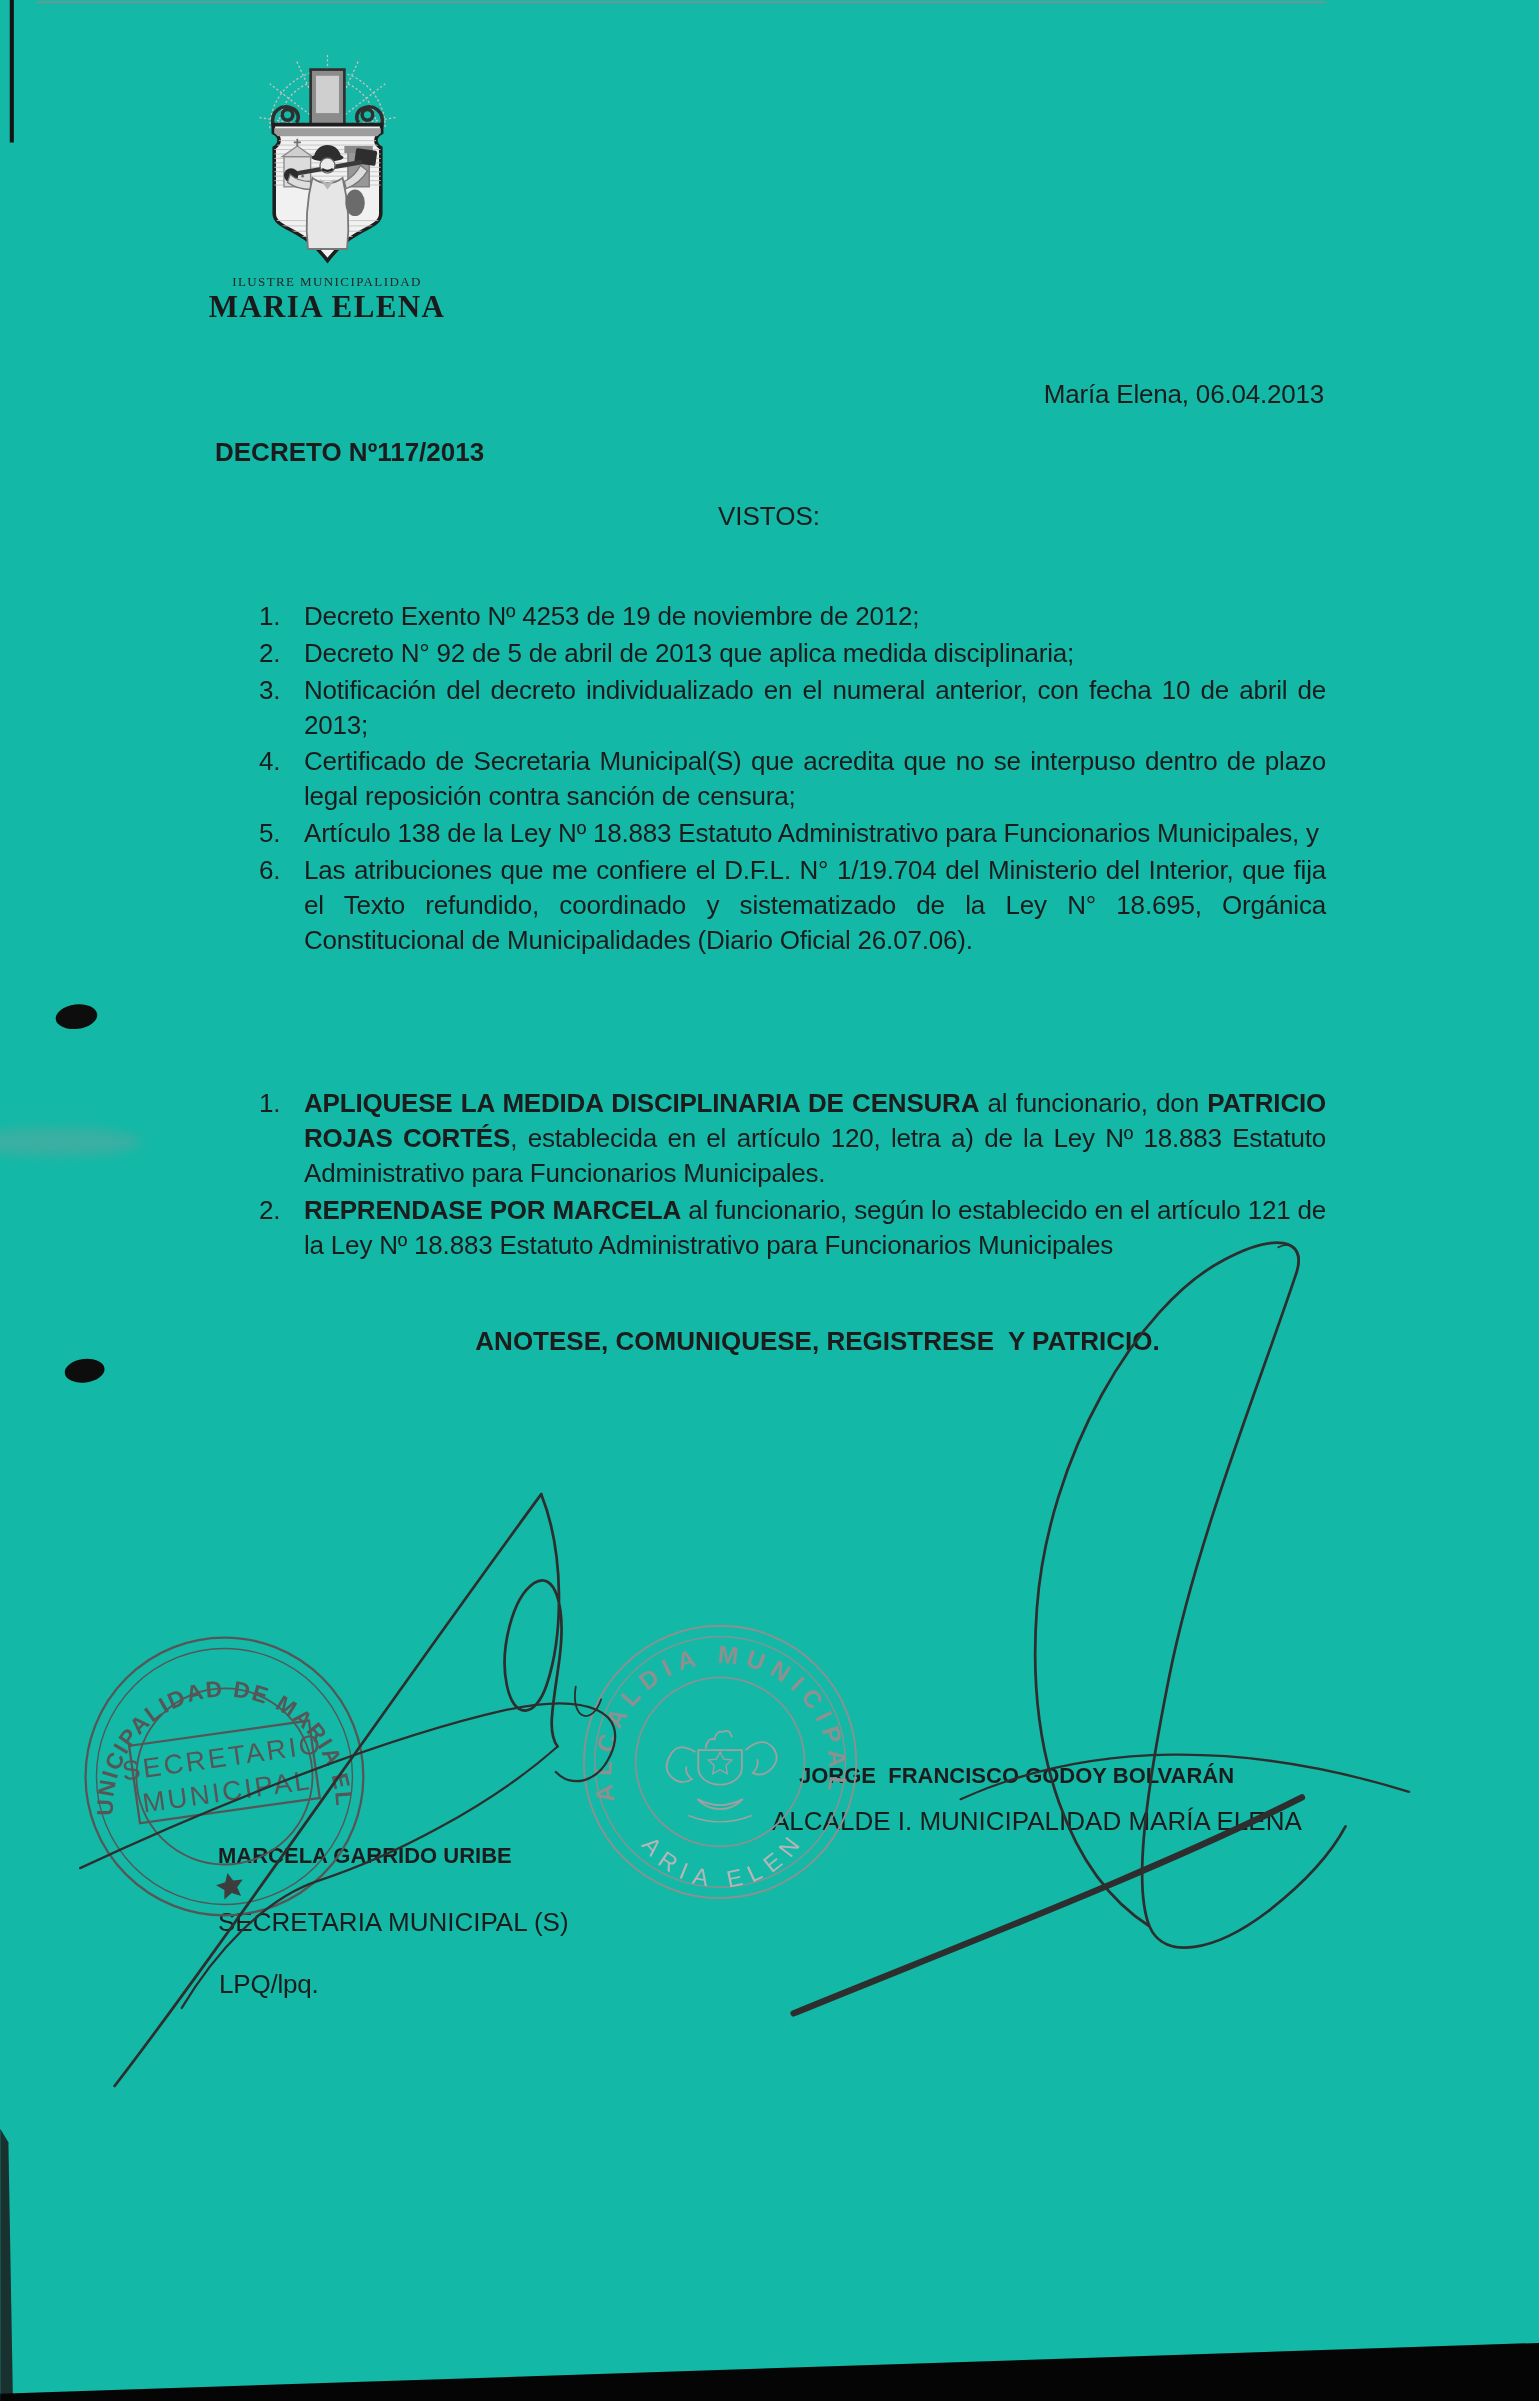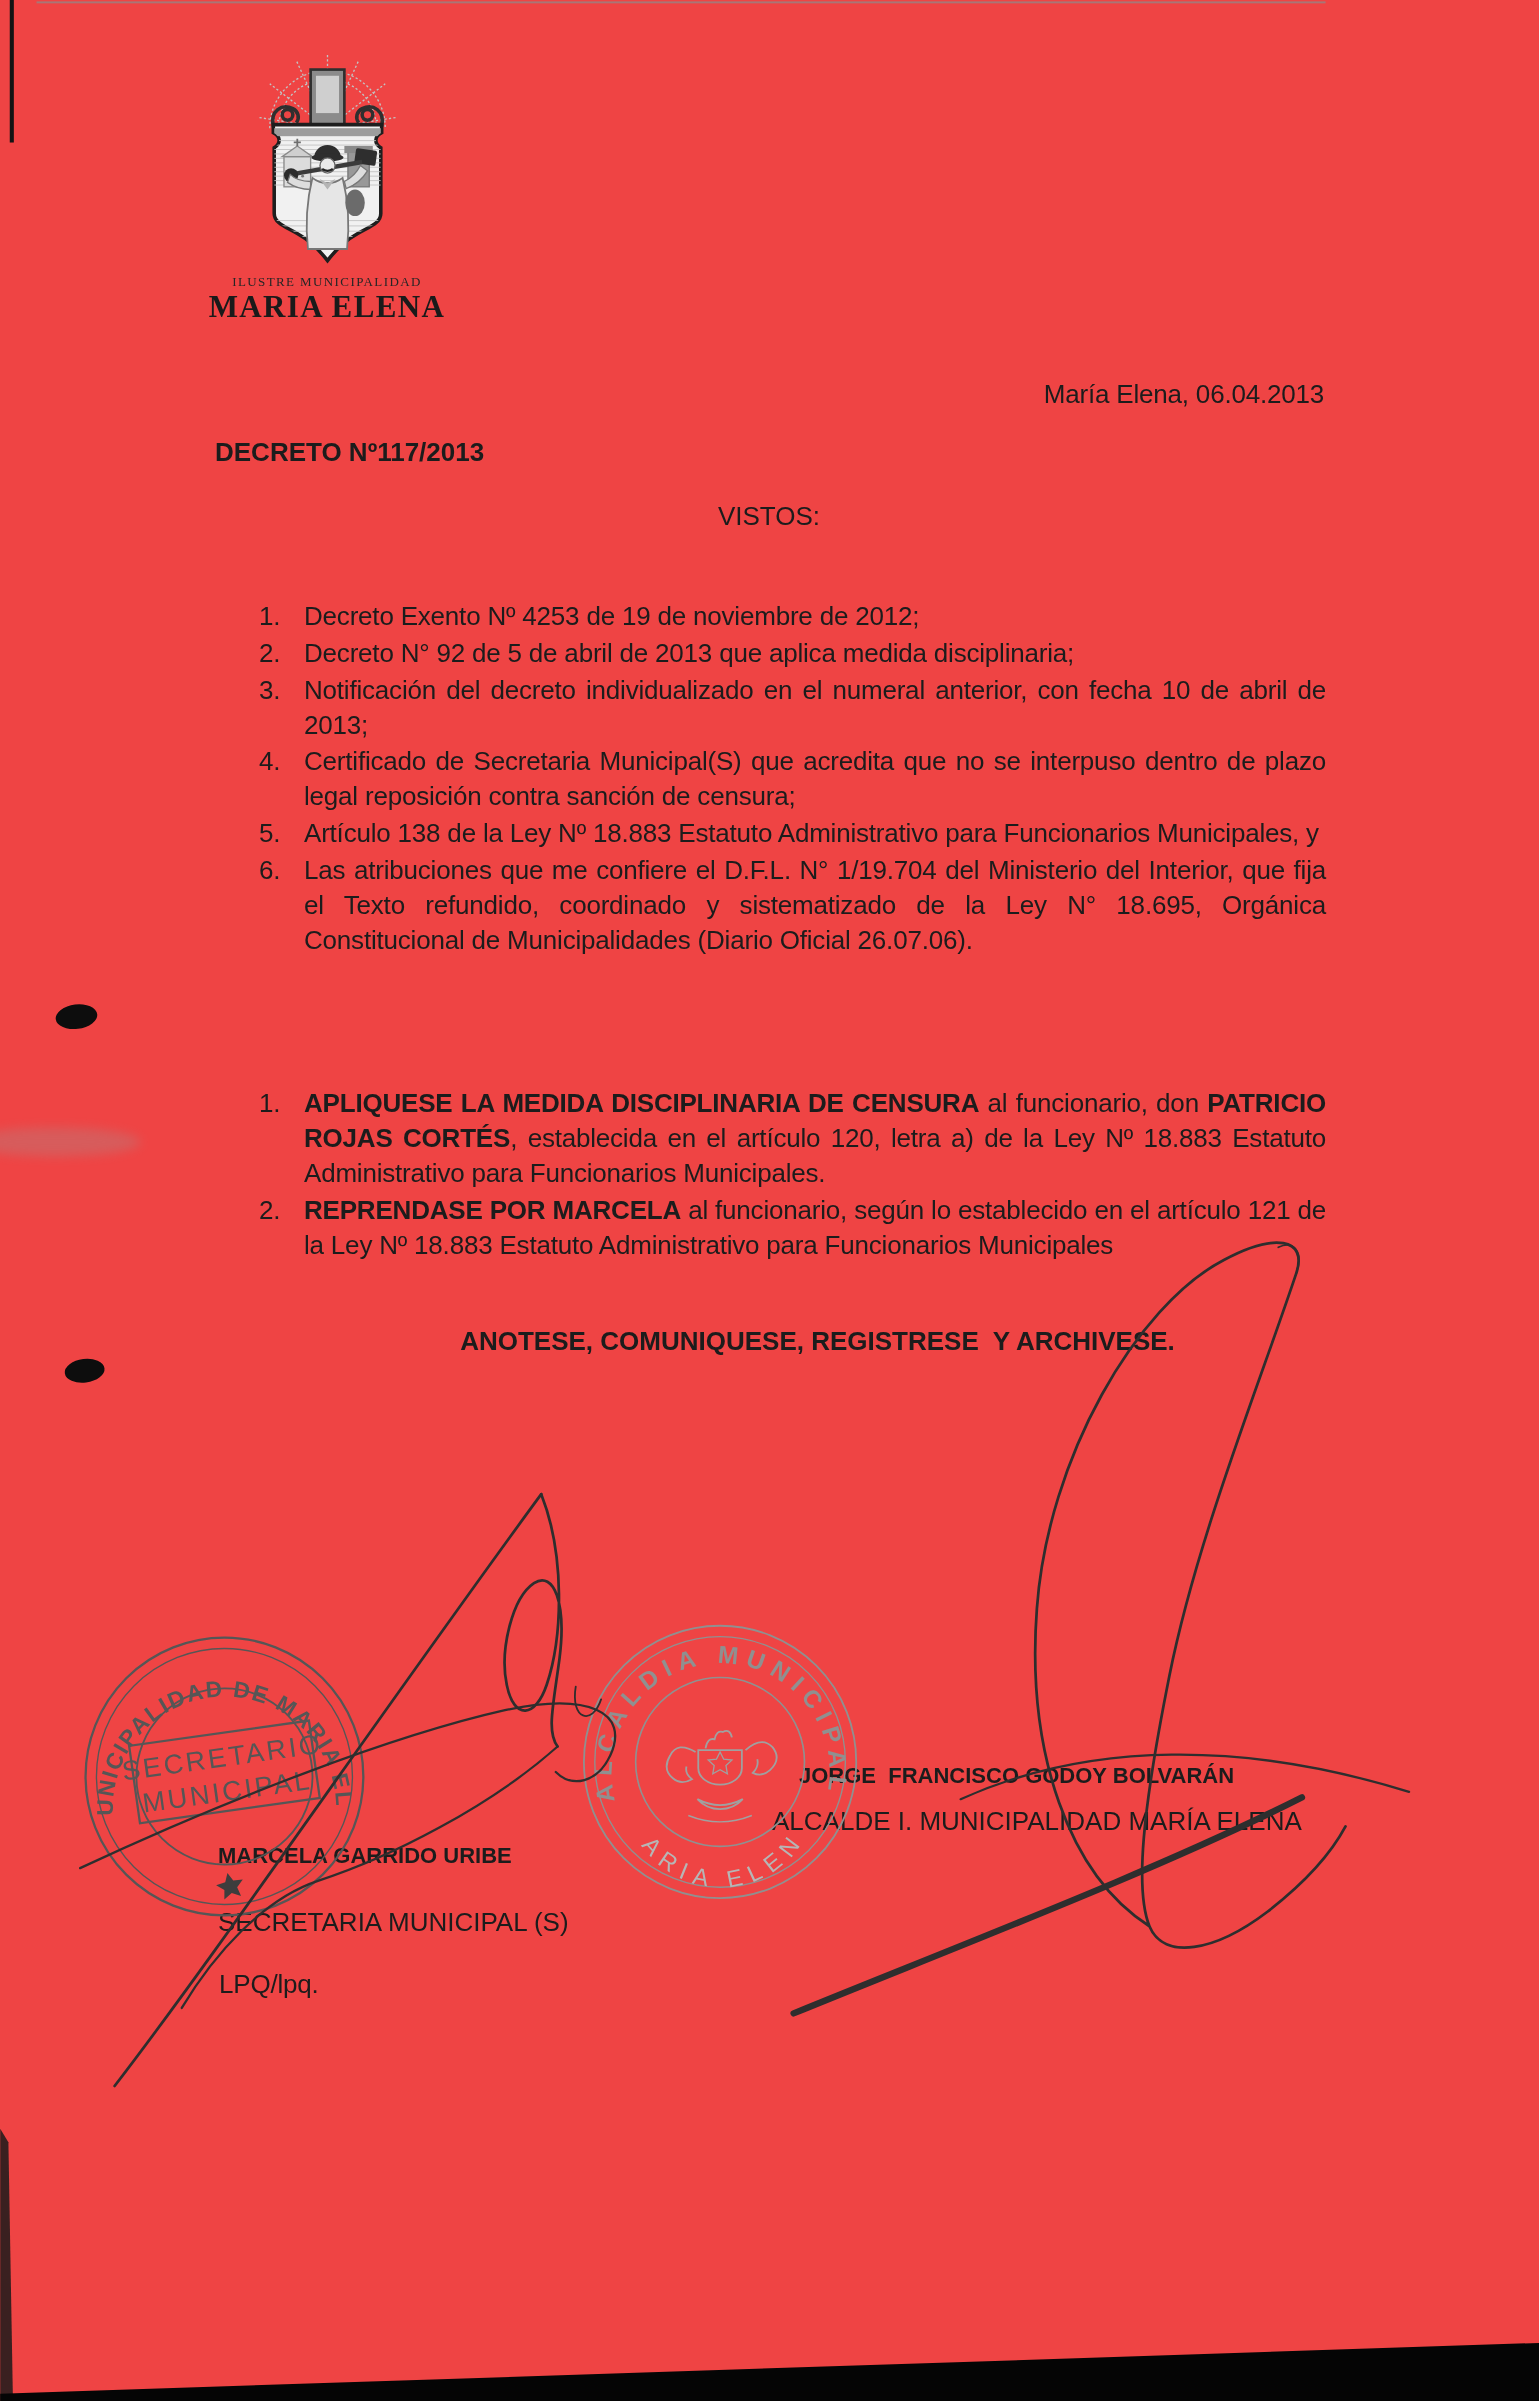"ILUSTRE MUNICIPALIDAD" .page { background: #ef4444 -> #14b8a6 }
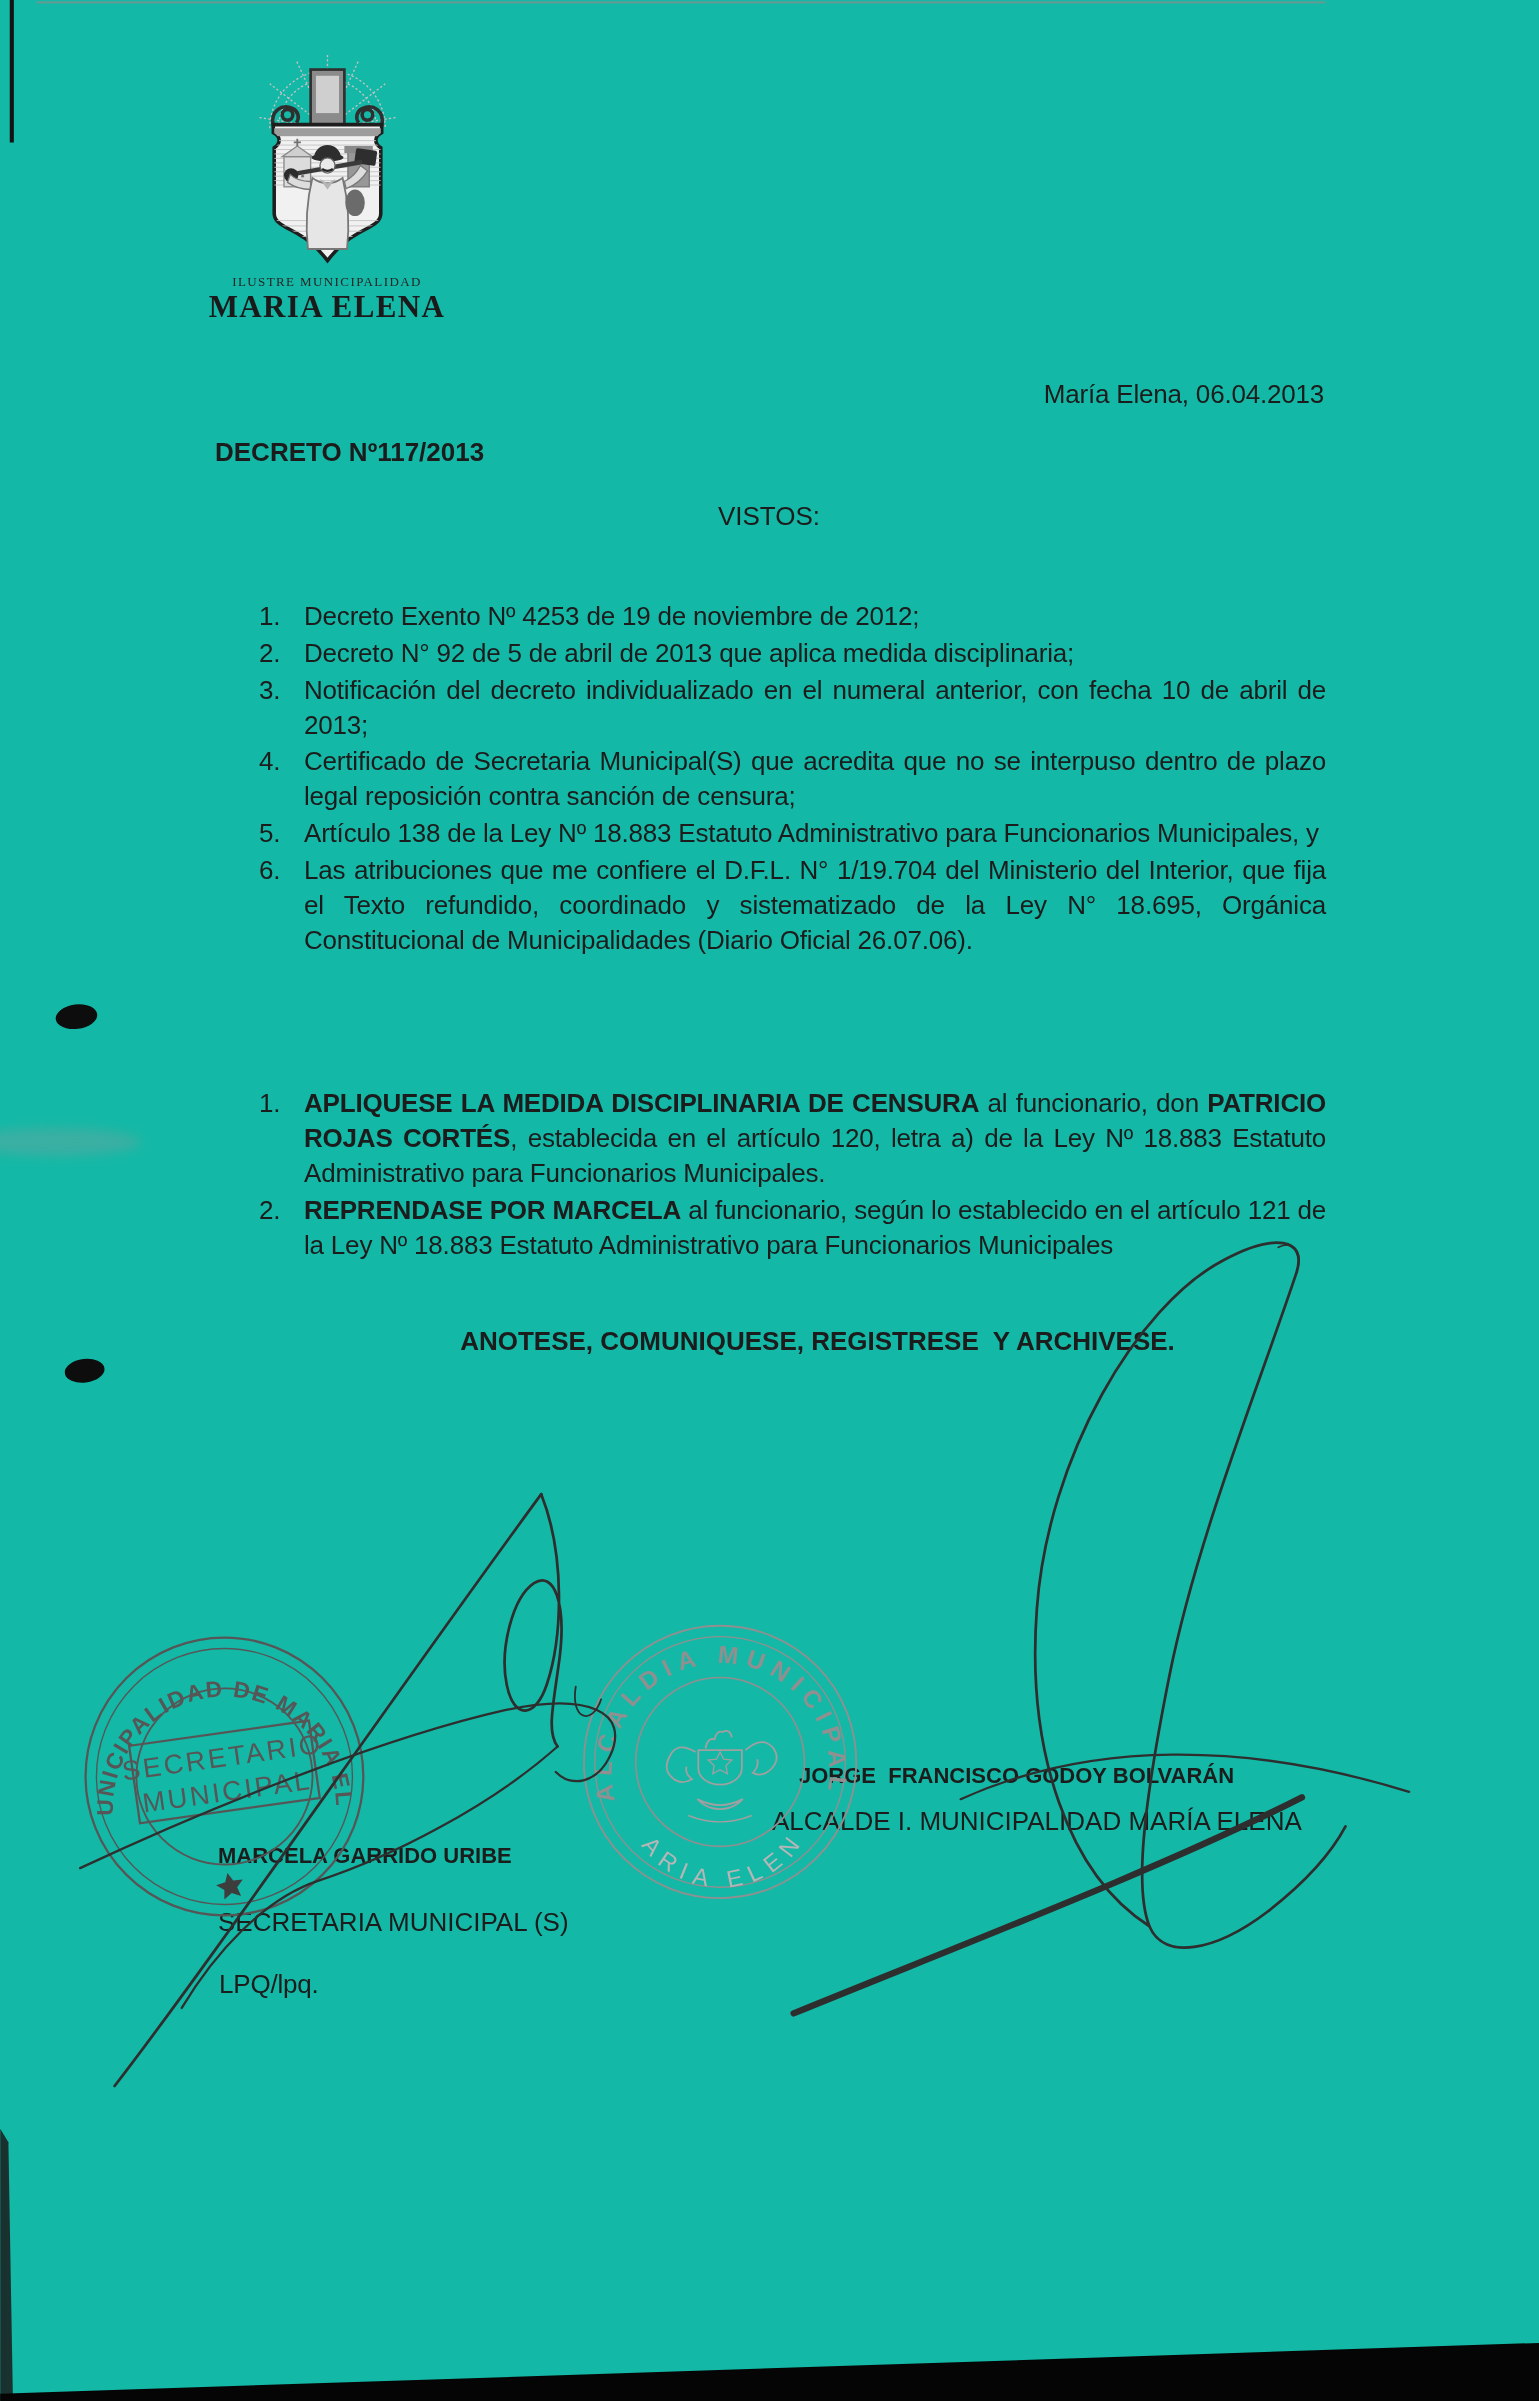"ANOTESE, COMUNIQUESE, REGISTRESE Y" div.abs { text: ARCHIVESE -> PATRICIO }
